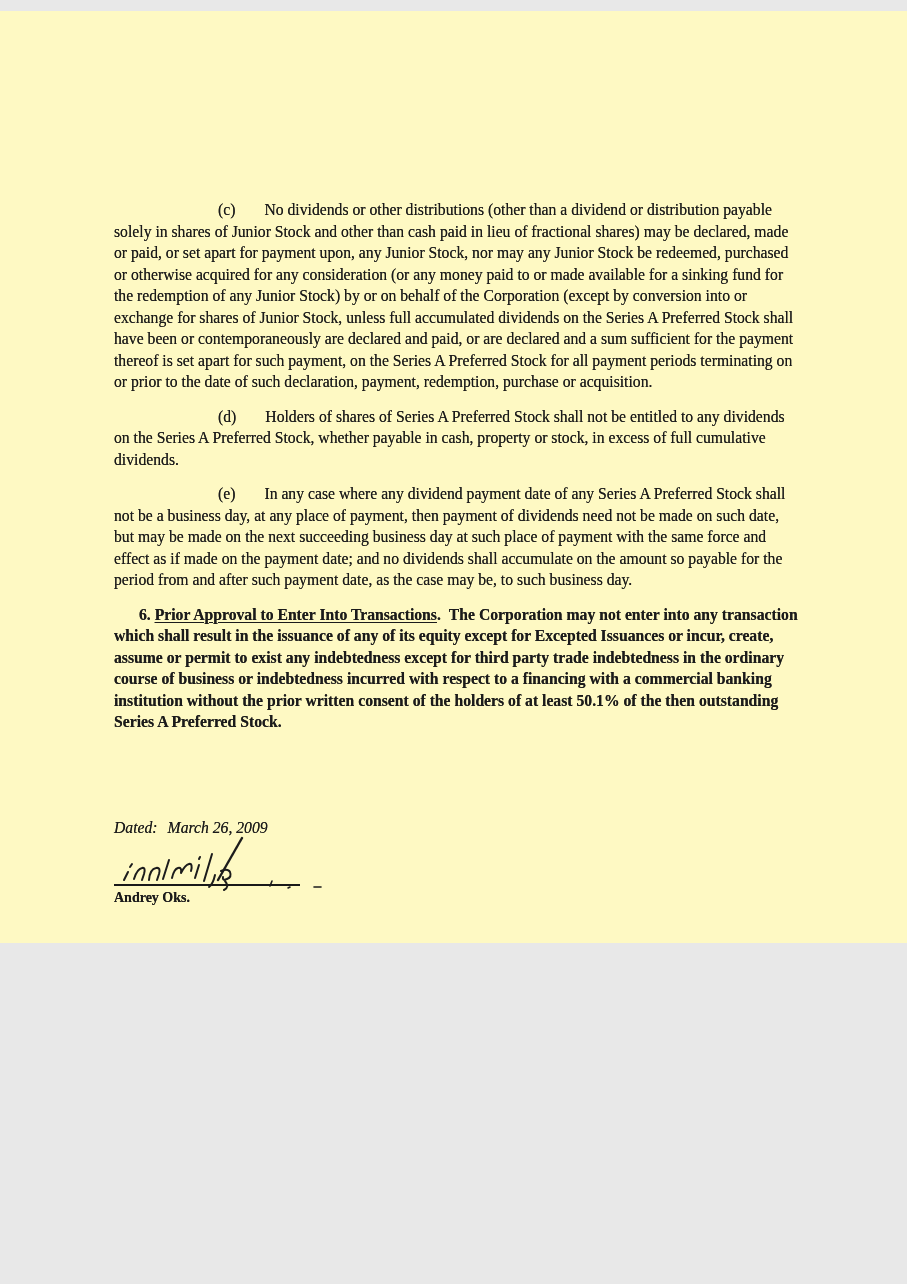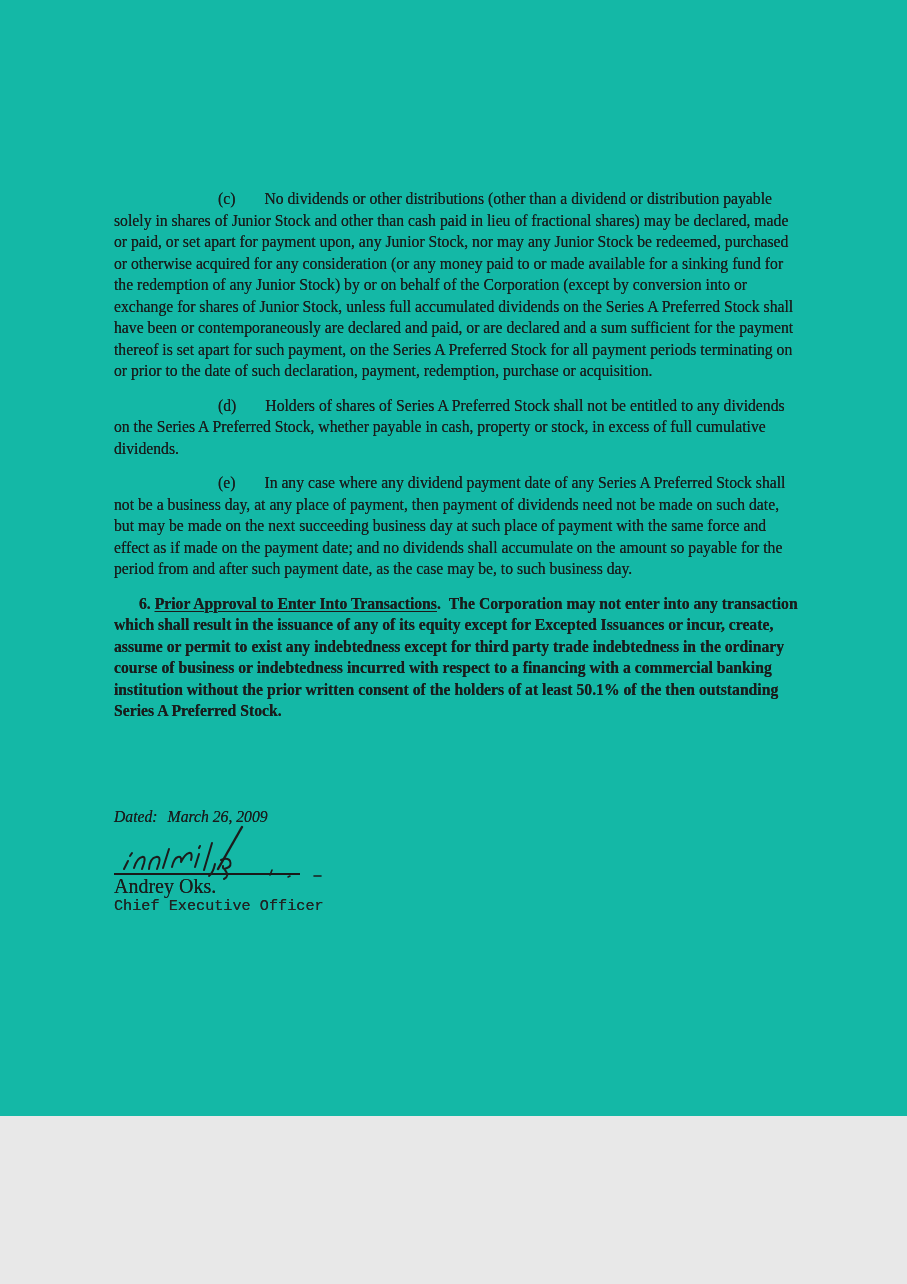"(c) No dividends or other" .page { background: #14b8a6 -> #fef9c3; height: 1116px -> 932px; margin-top: none -> 11px }
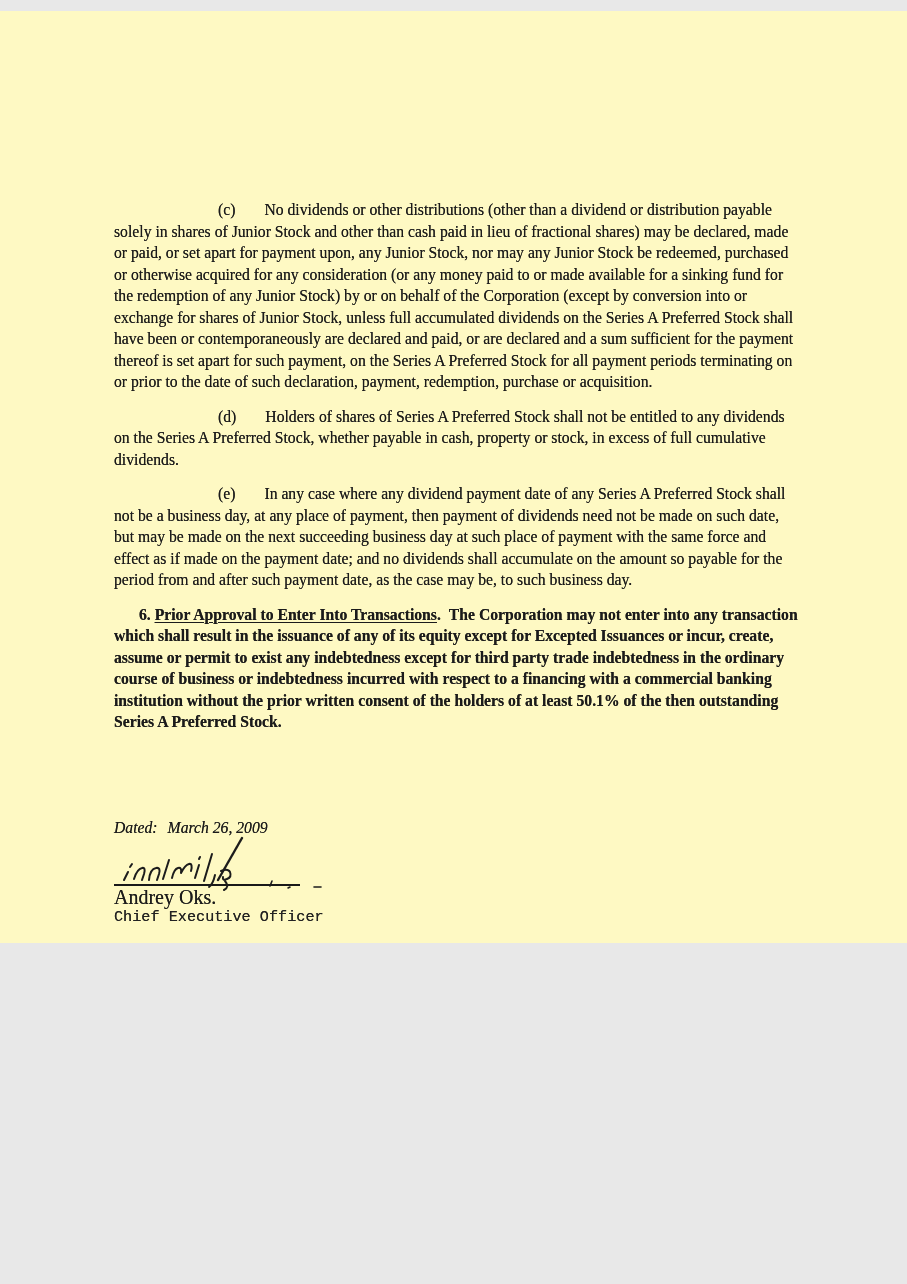"Andrey Oks." .signer-name { font-size: 20px -> 14px; font-weight: normal -> bold }
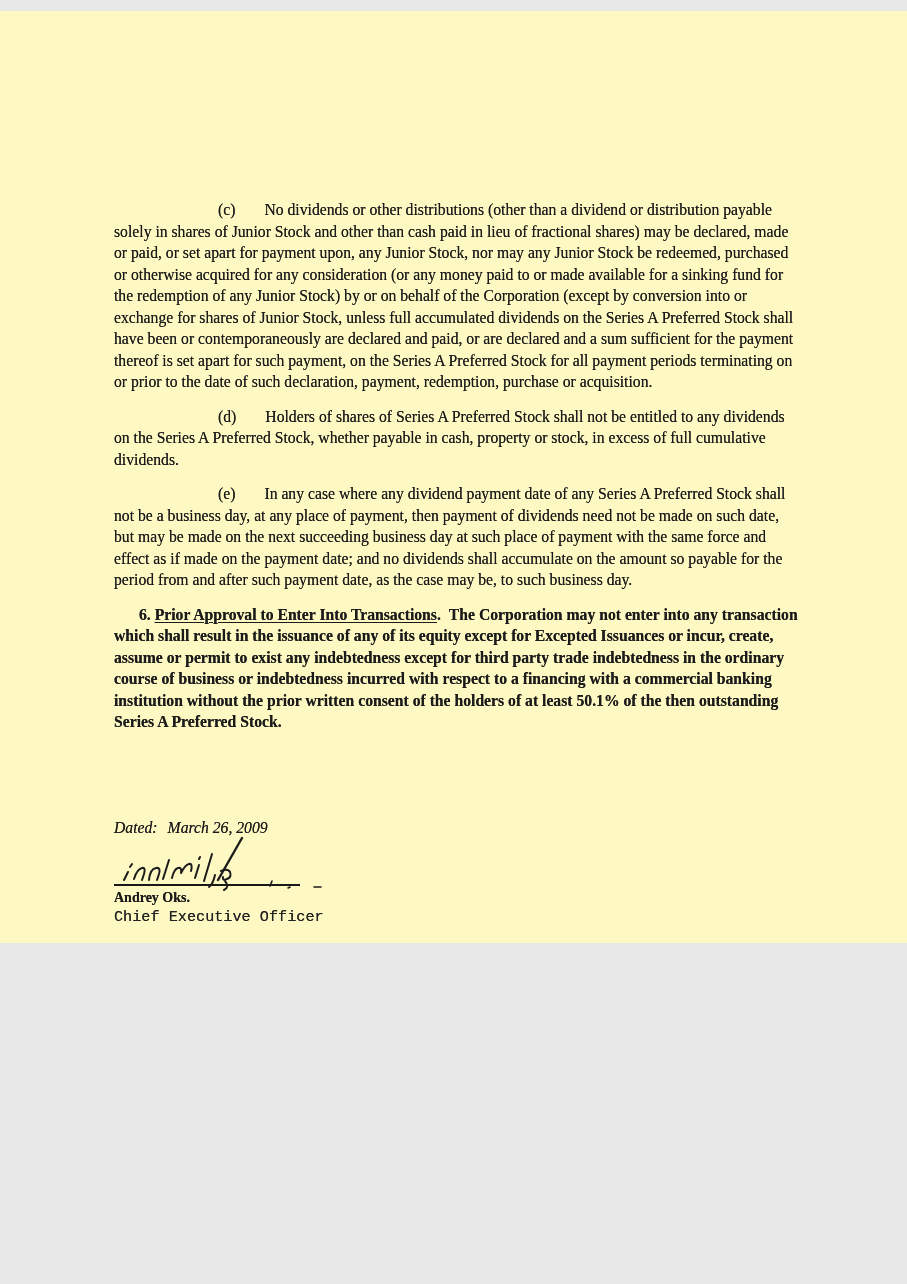"Chief Executive Officer" div.signer-title { html: <div>Chief Executive Officer</div> -> none }
